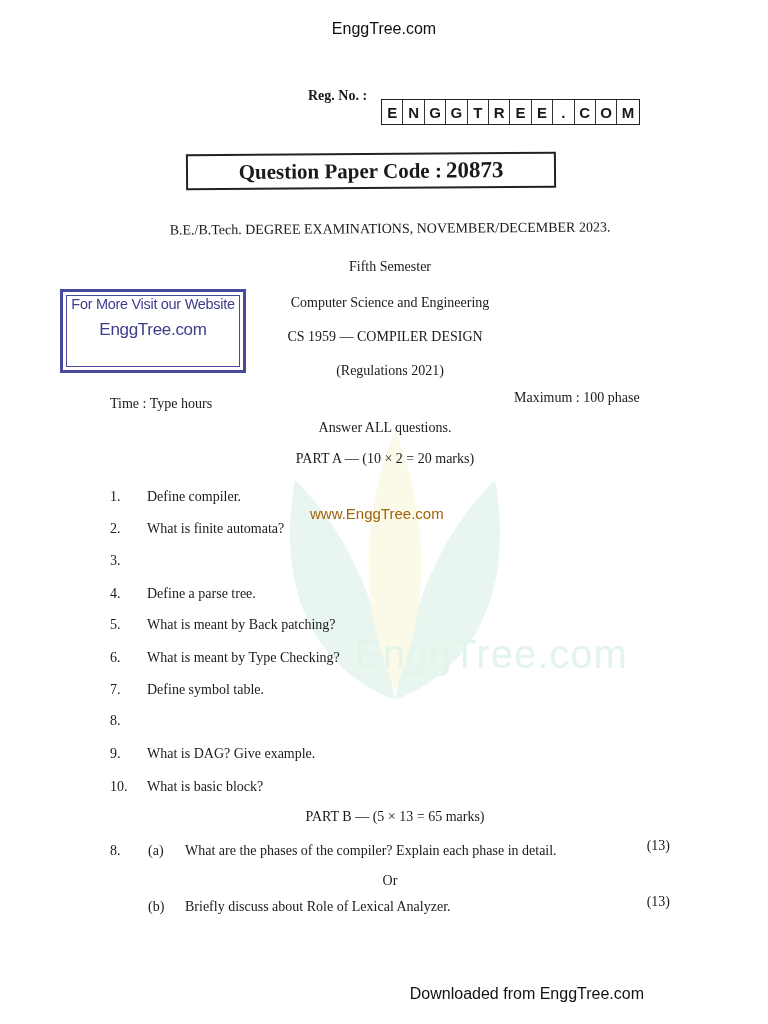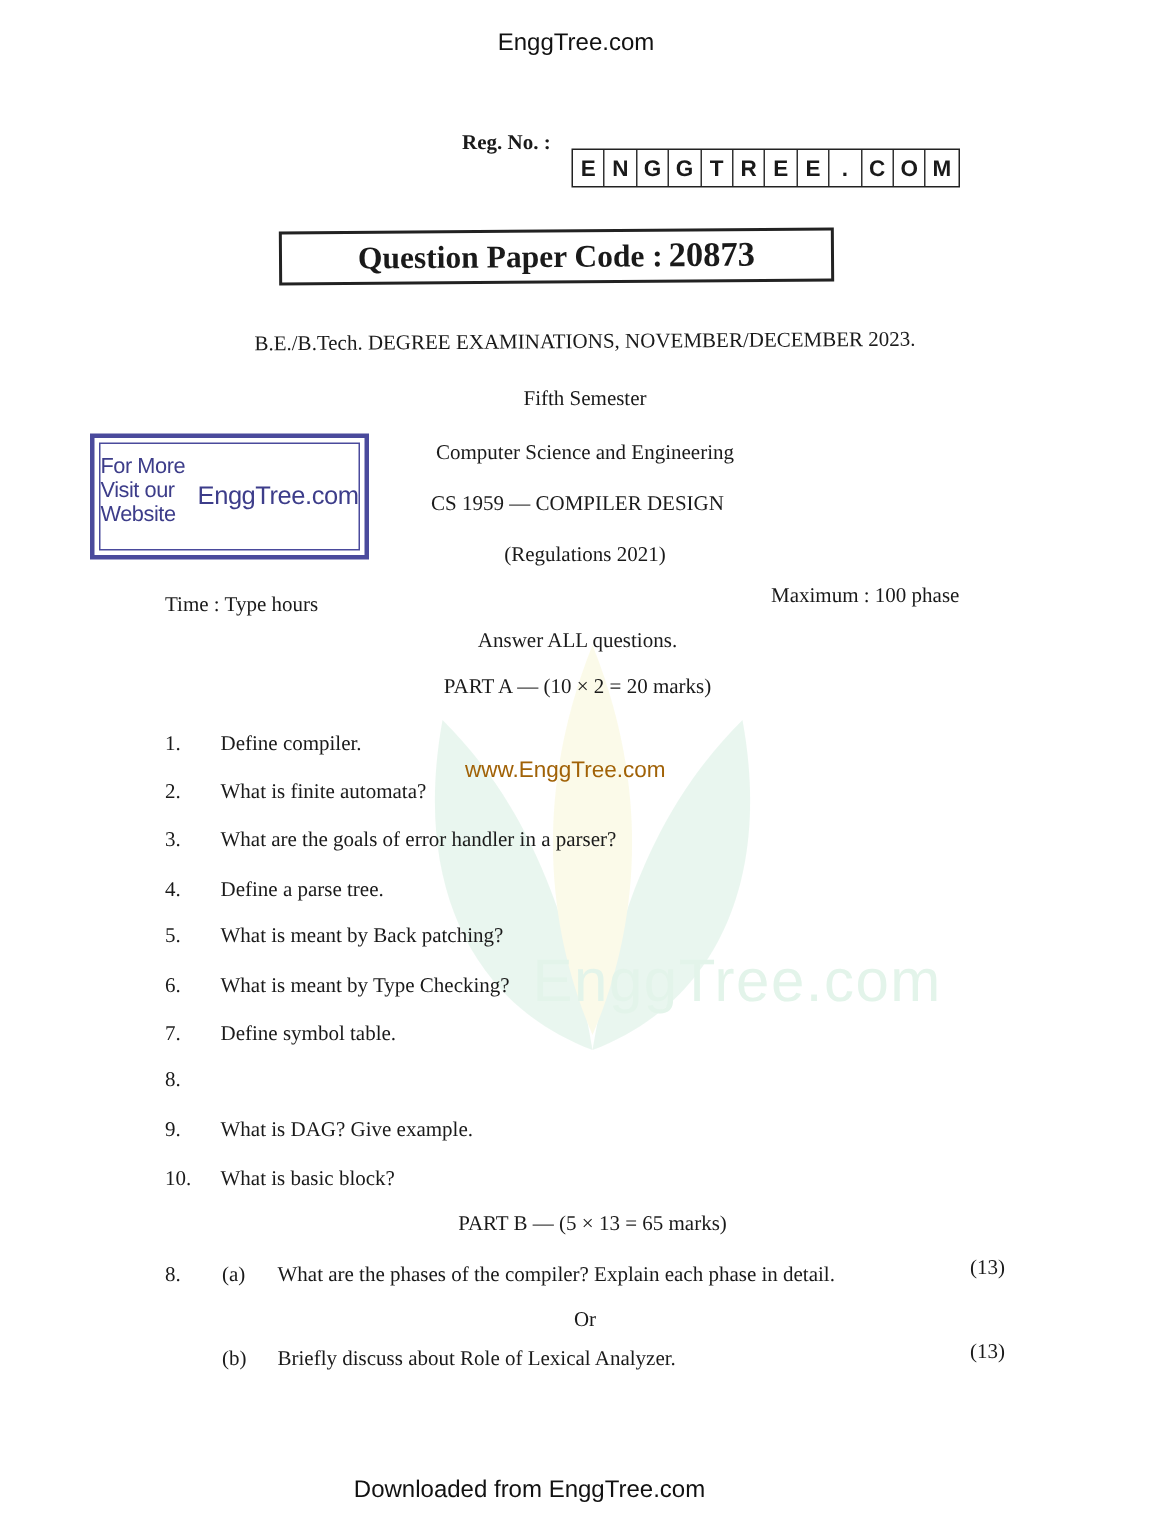"For More Visit our Website" .promo-inner { flex-direction: none -> column }
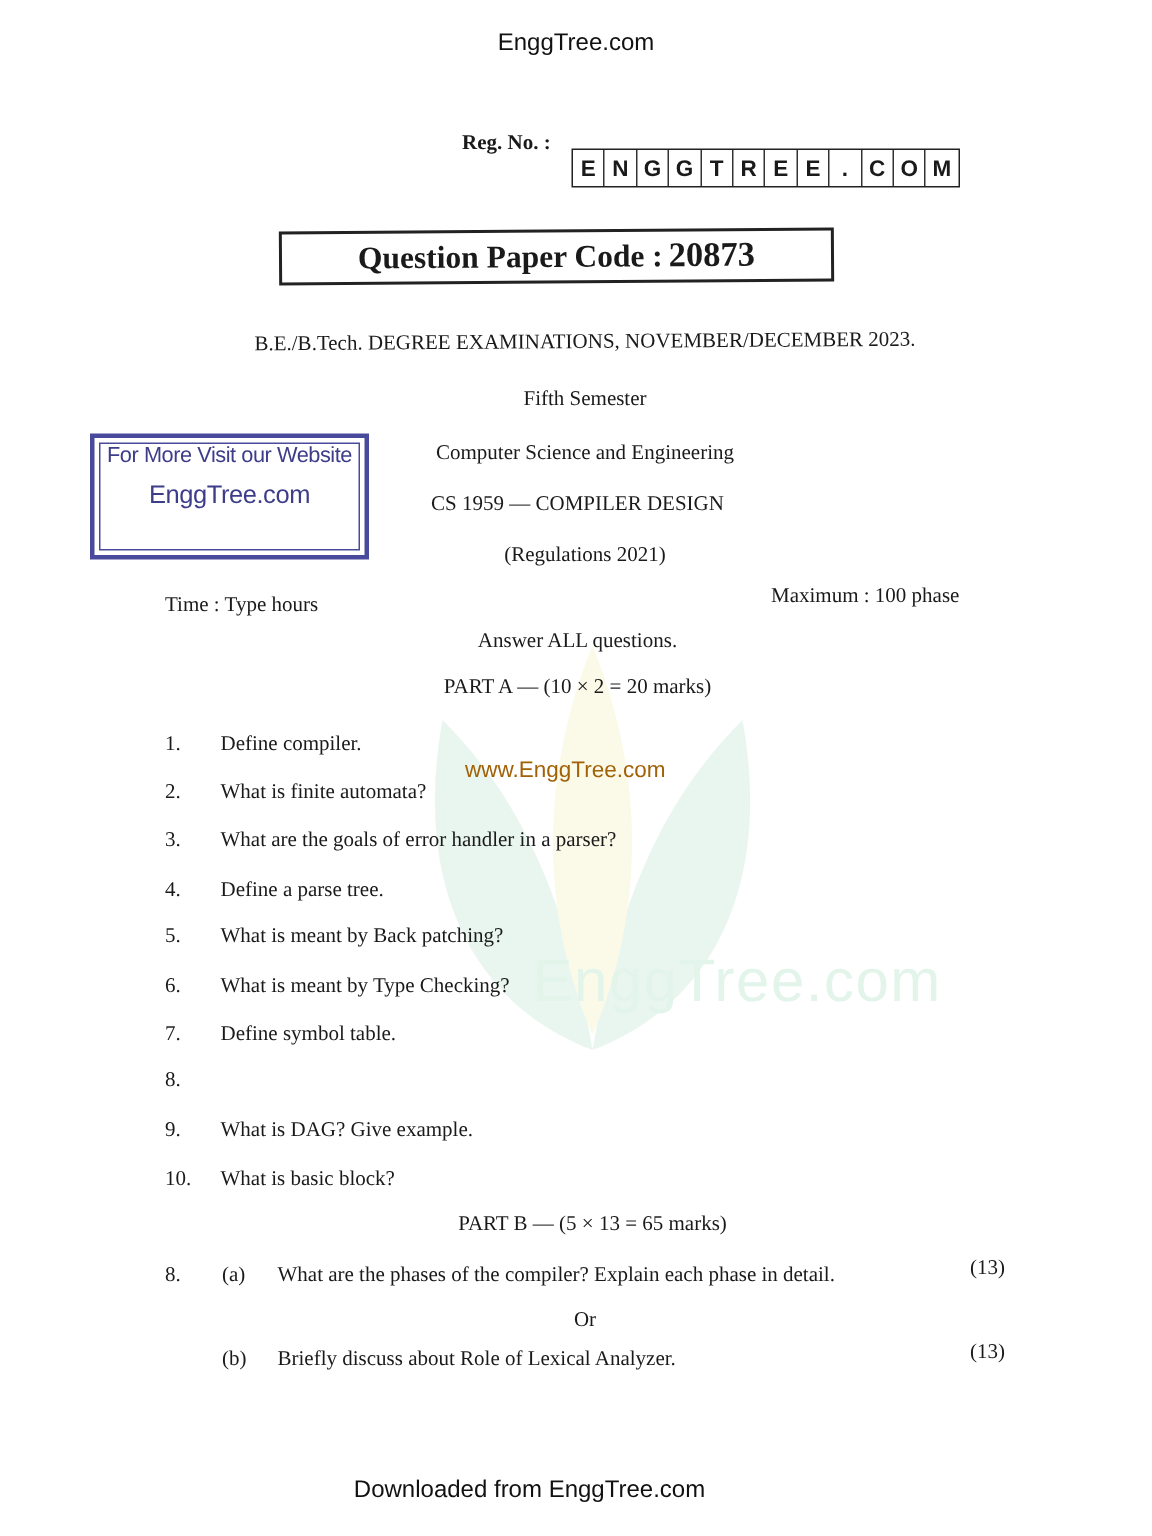"What are the goals of" span.q-text { html: <span>What are the goals of error handler in a parser?</span> -> none }
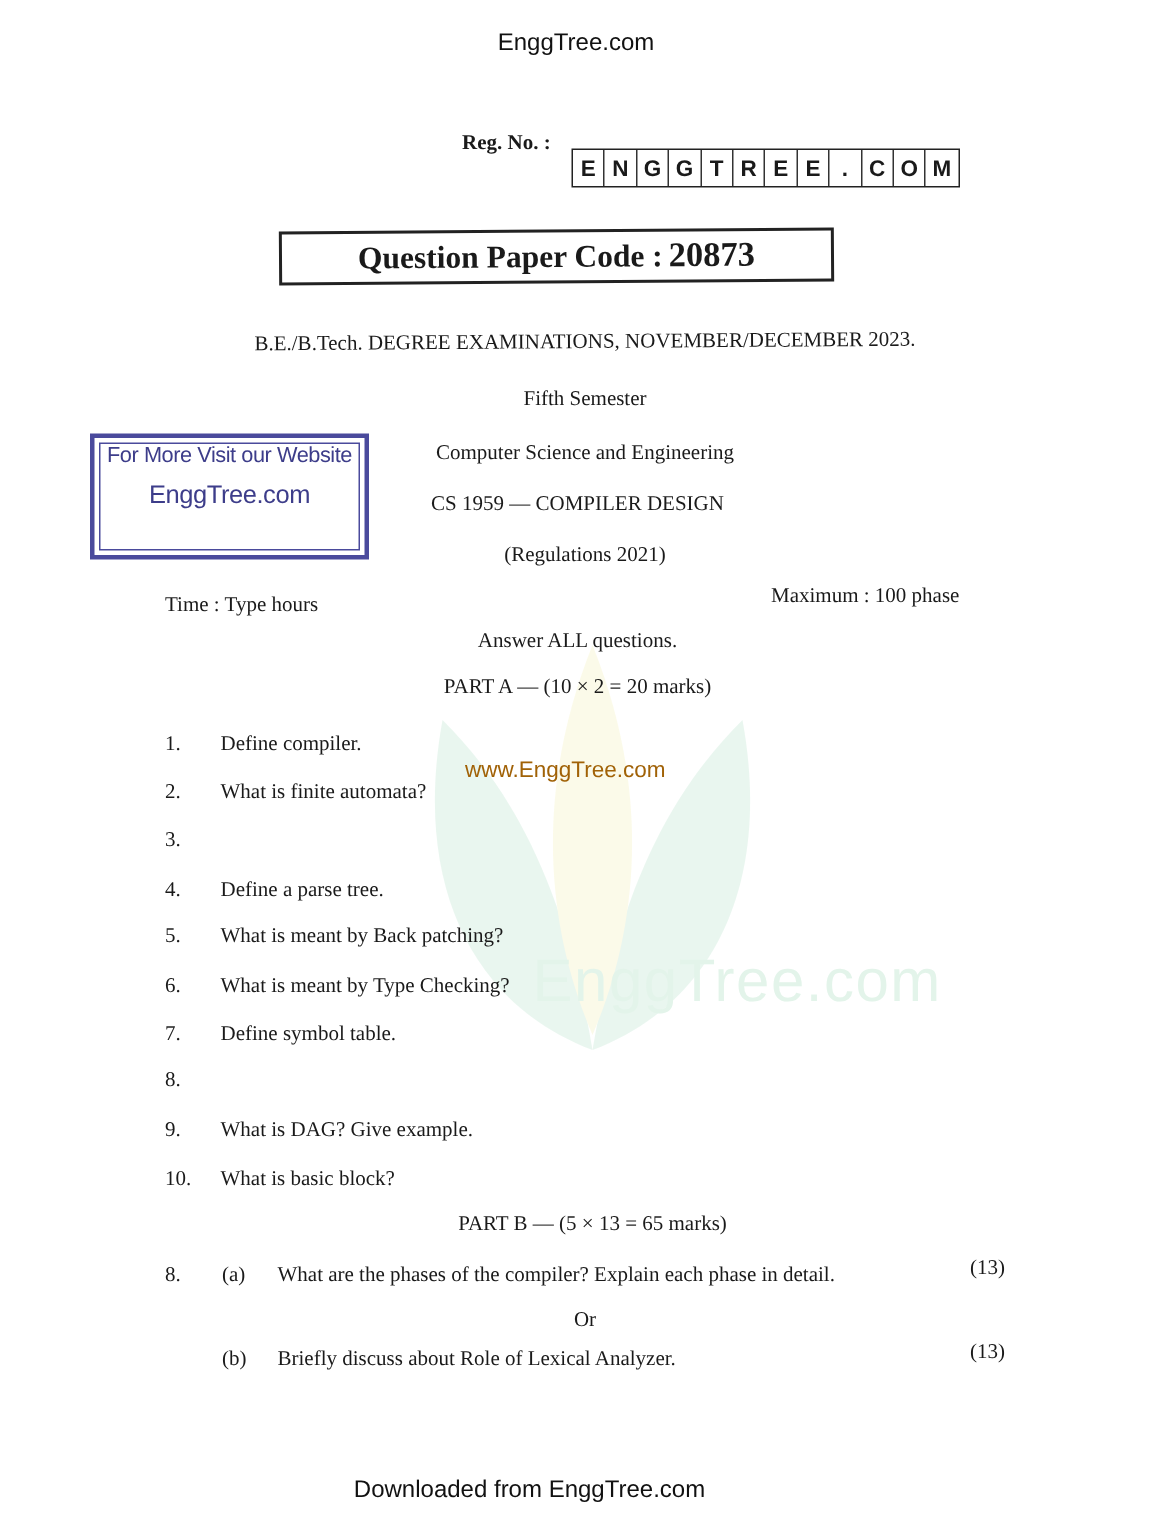"Downloaded from EnggTree.com" .bottom-site { padding-left: 31px -> none; text-align: center -> right }
